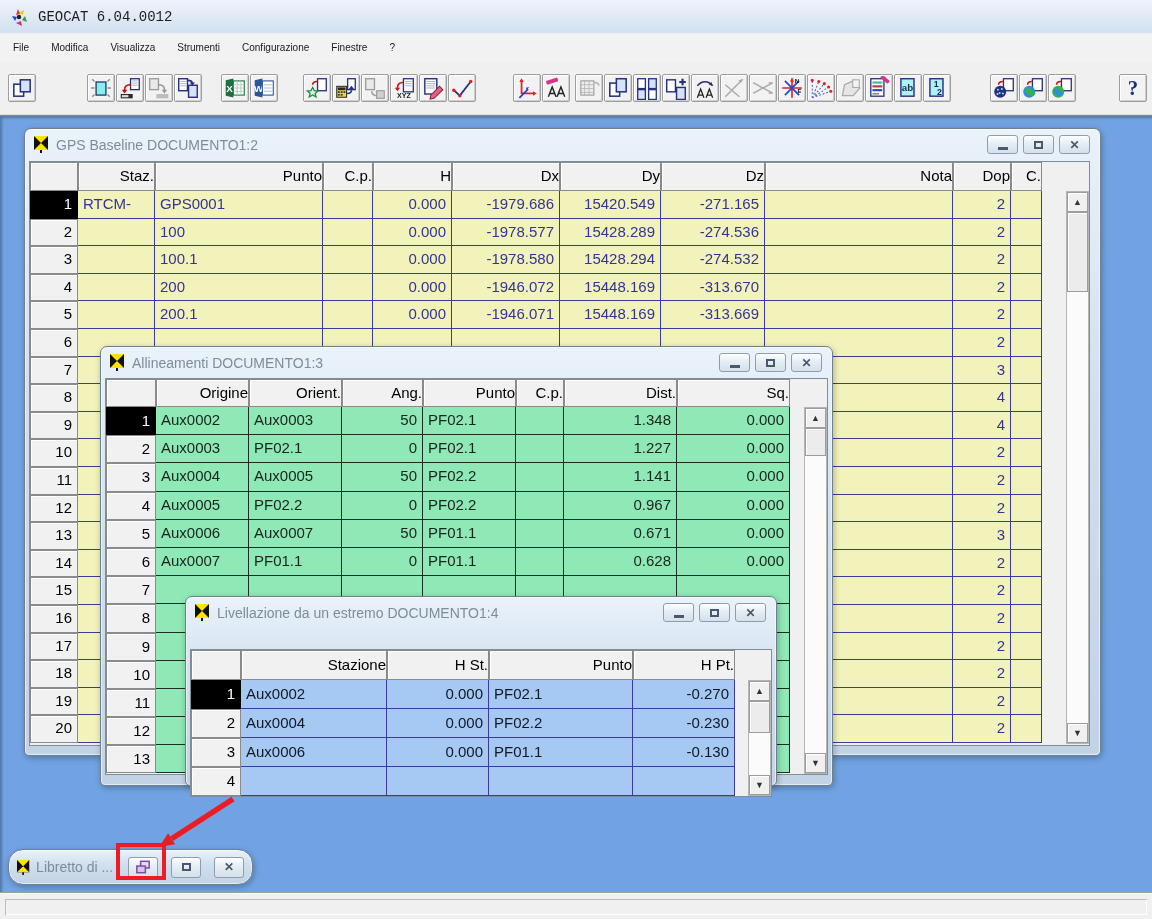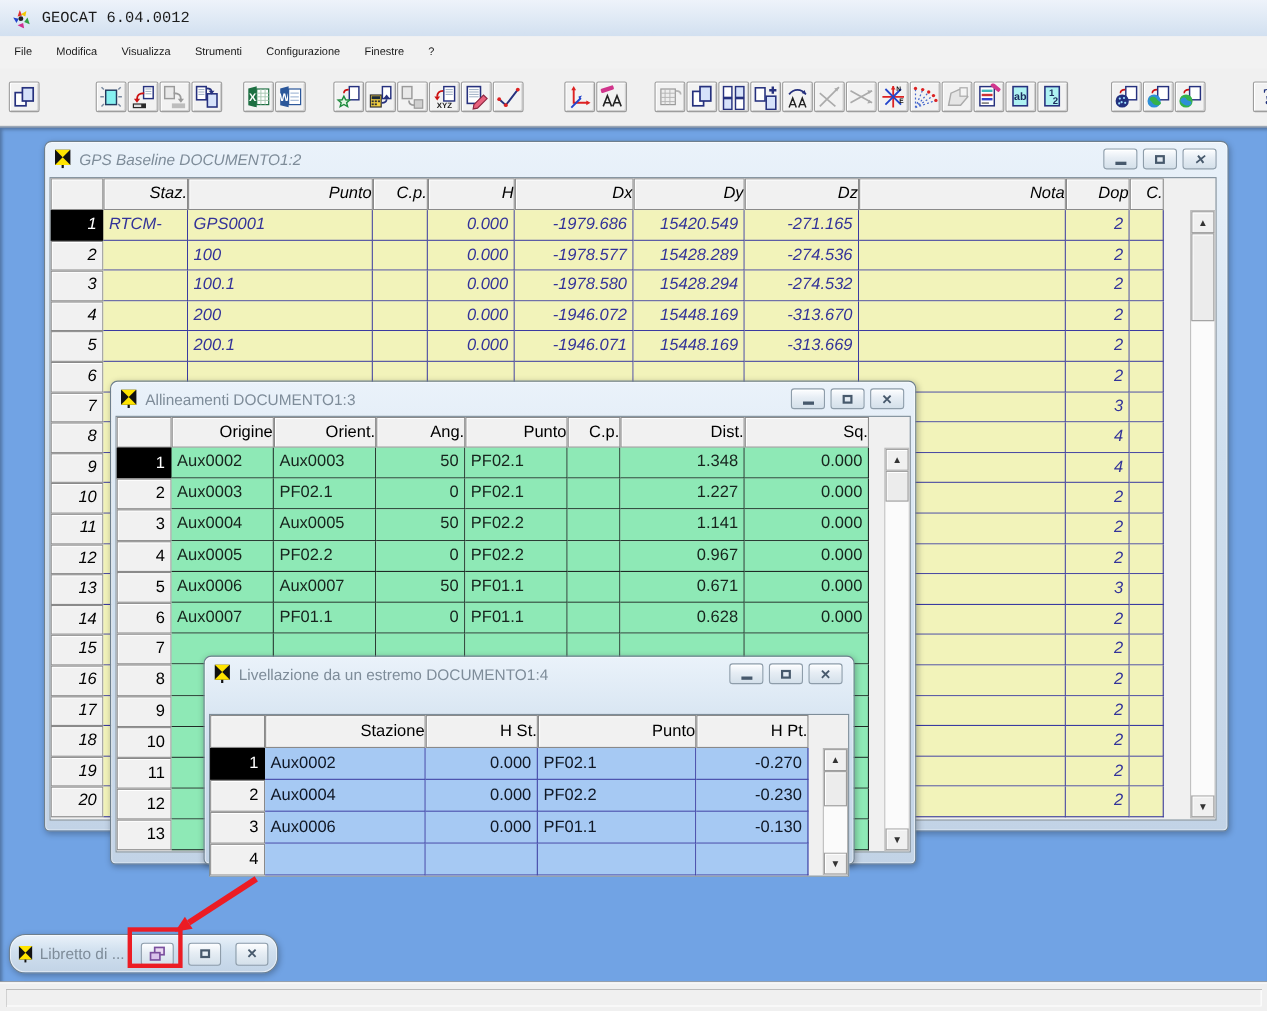"ab" .tb-g:nth-child(6) { margin-left: 24px -> 4px }
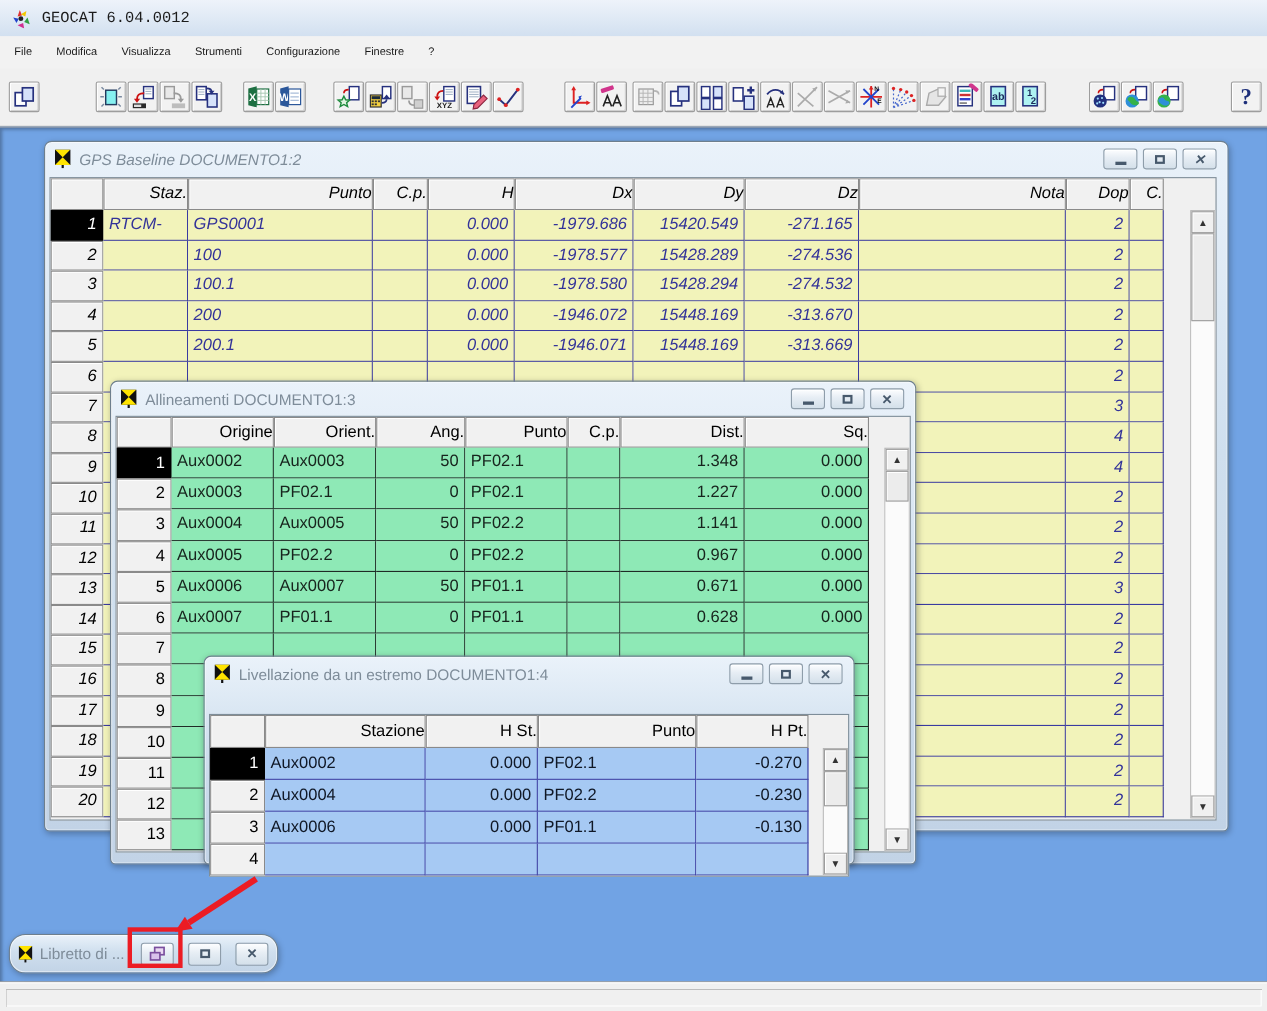"GPS Baseline DOCUMENTO1:2" div.window { font-style: italic -> none; left: 40px -> 24px }
